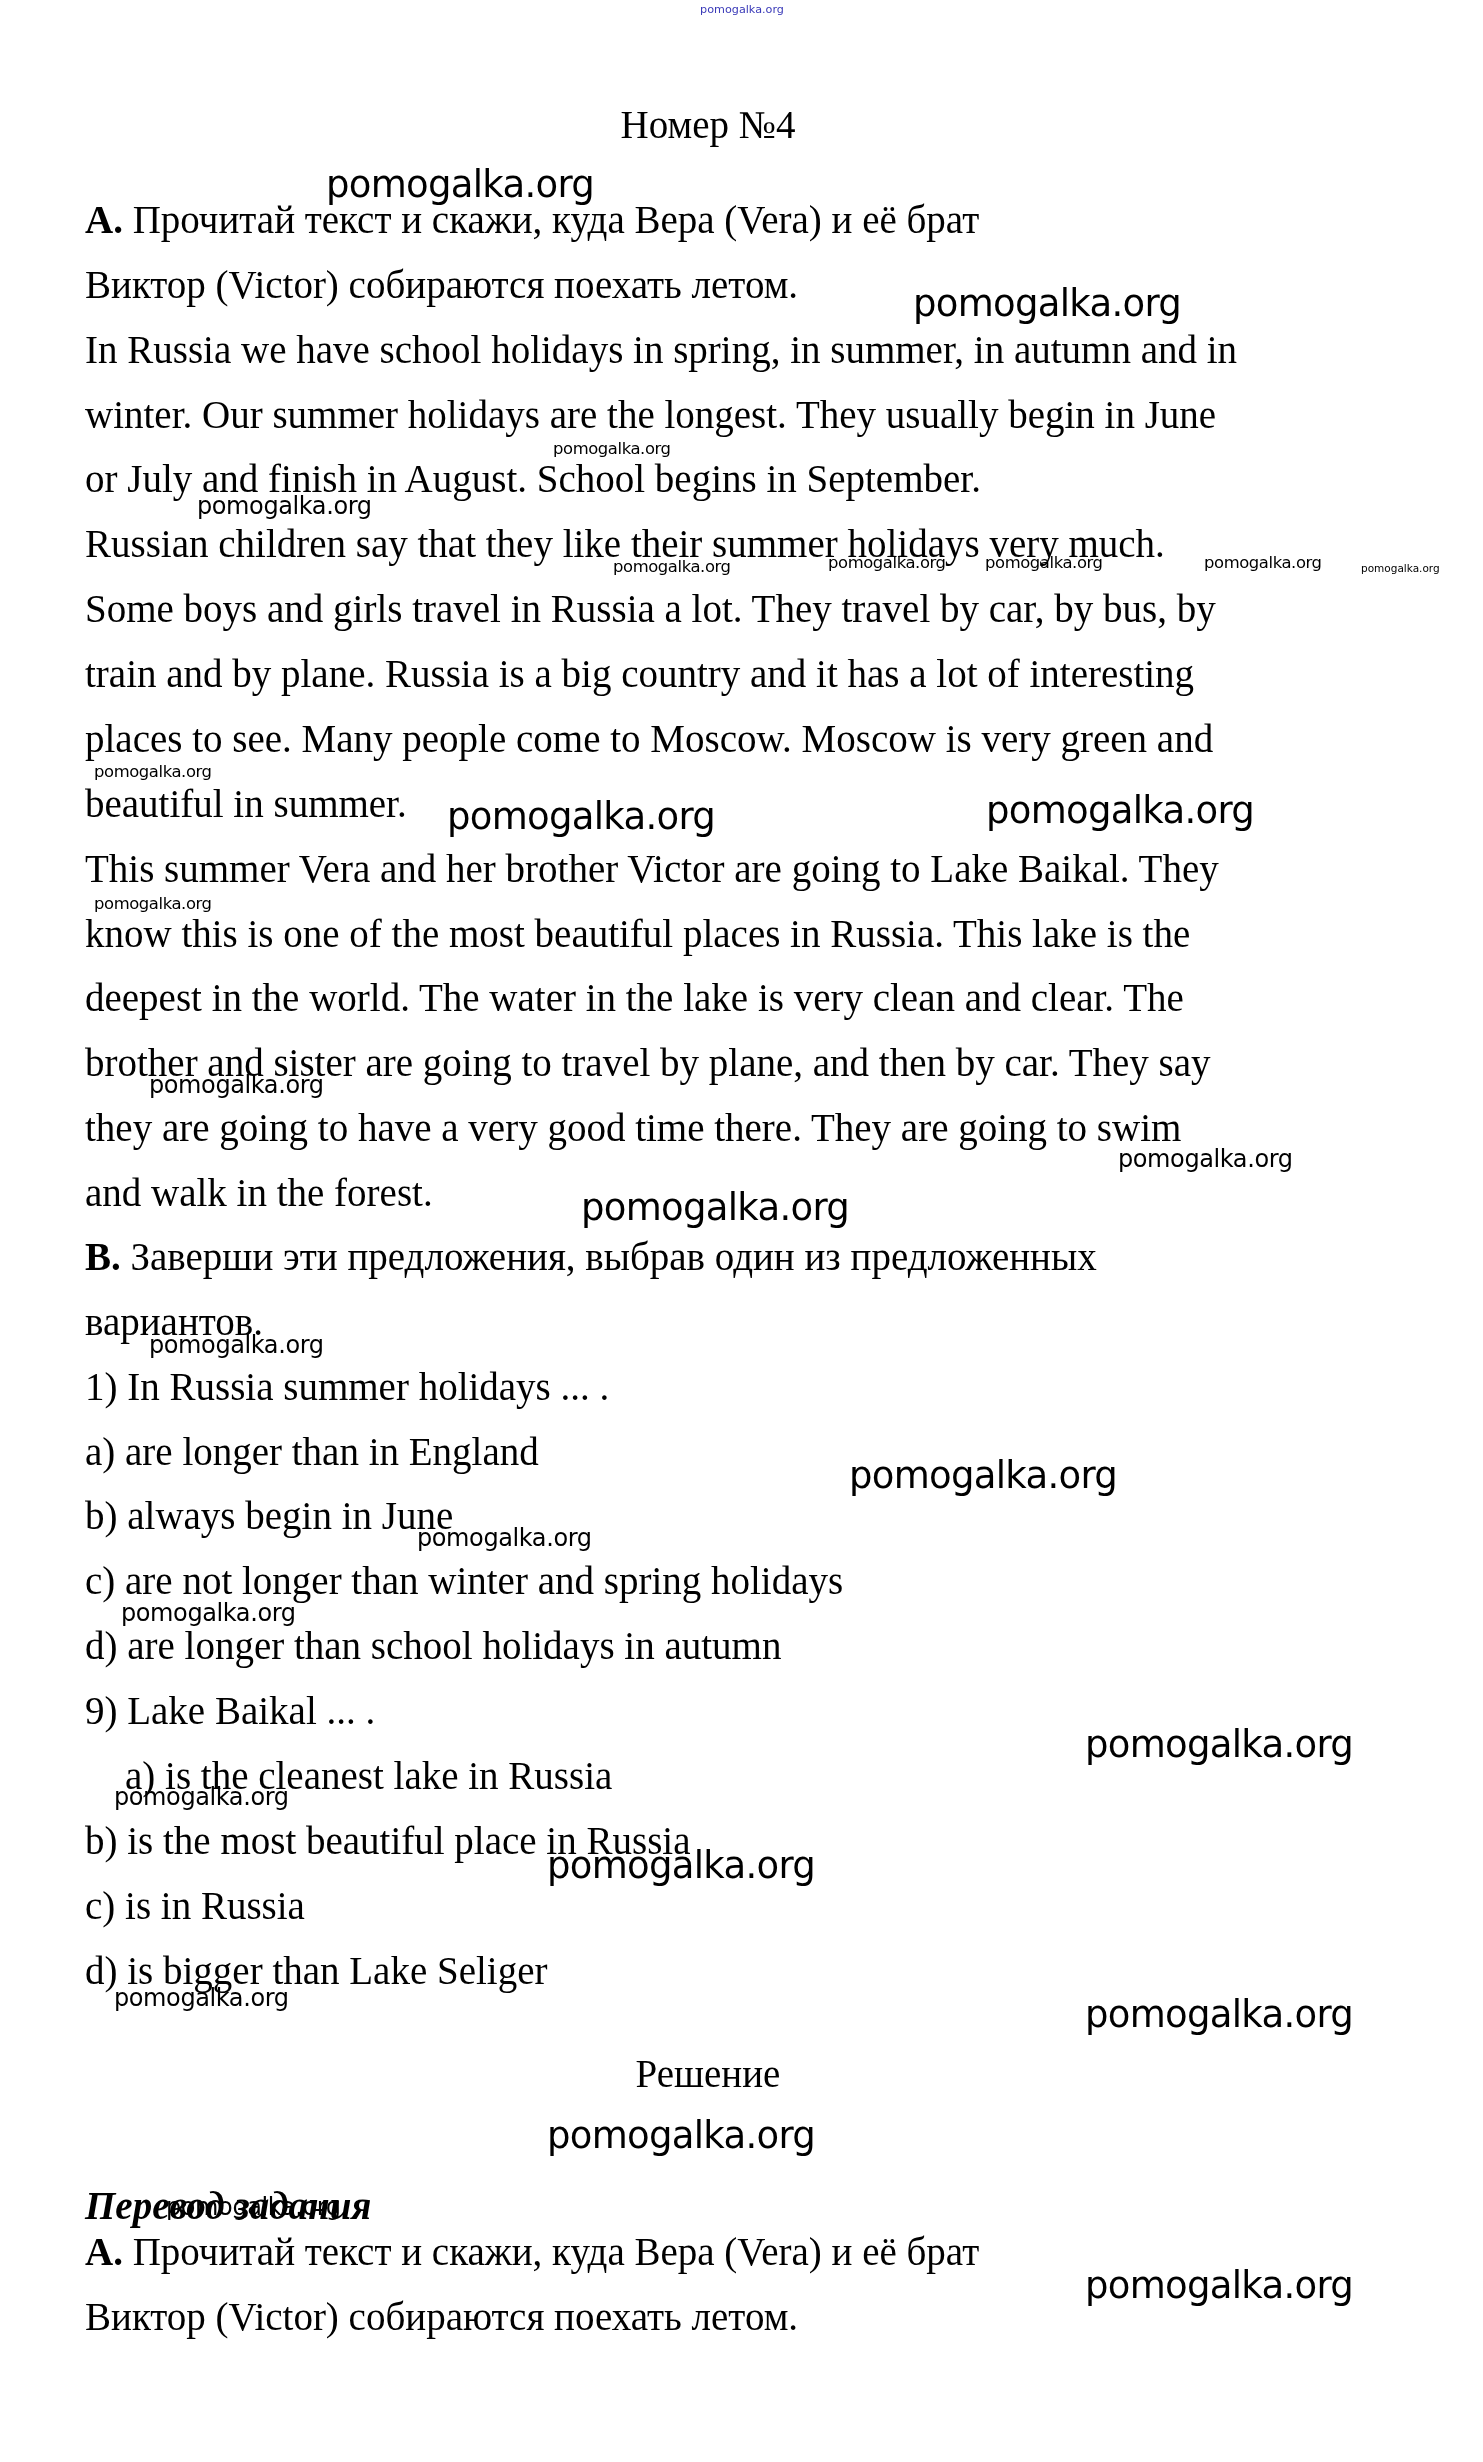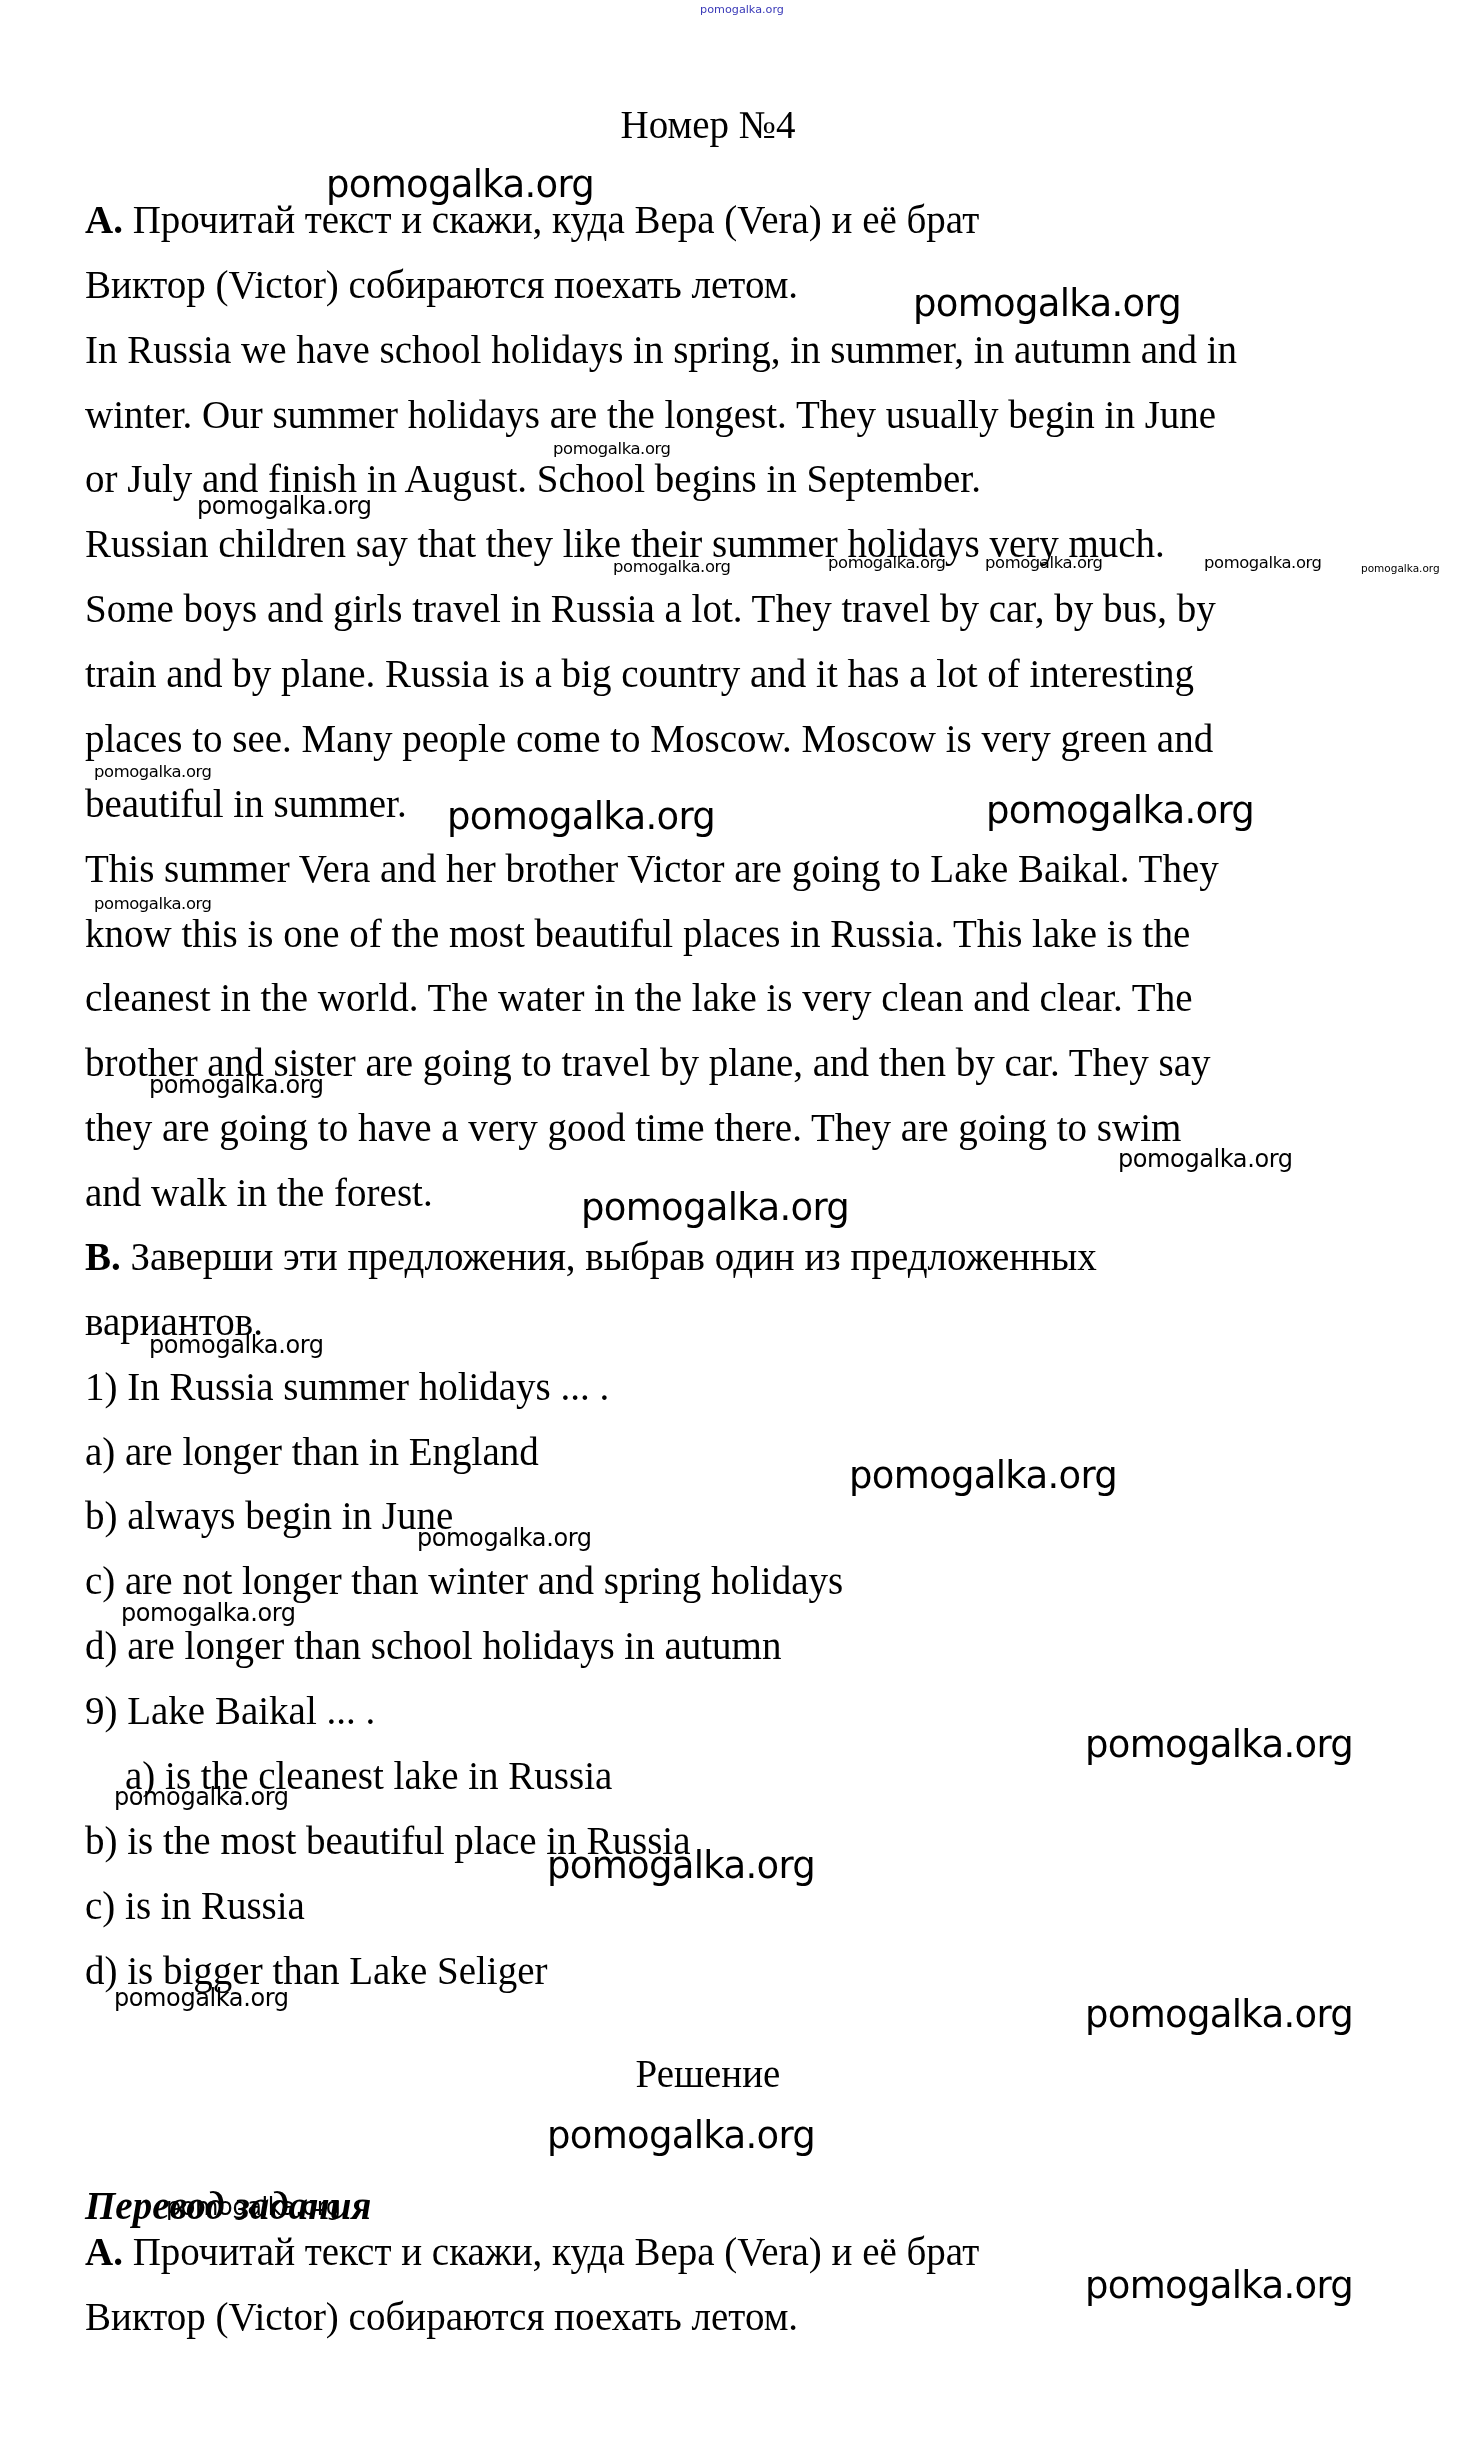"cleanest in the world. The" div.line { text: cleanest -> deepest }
